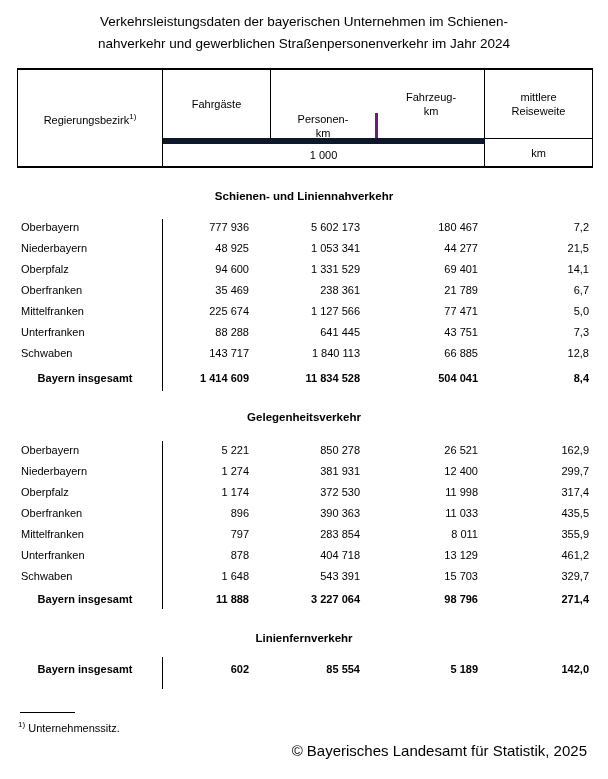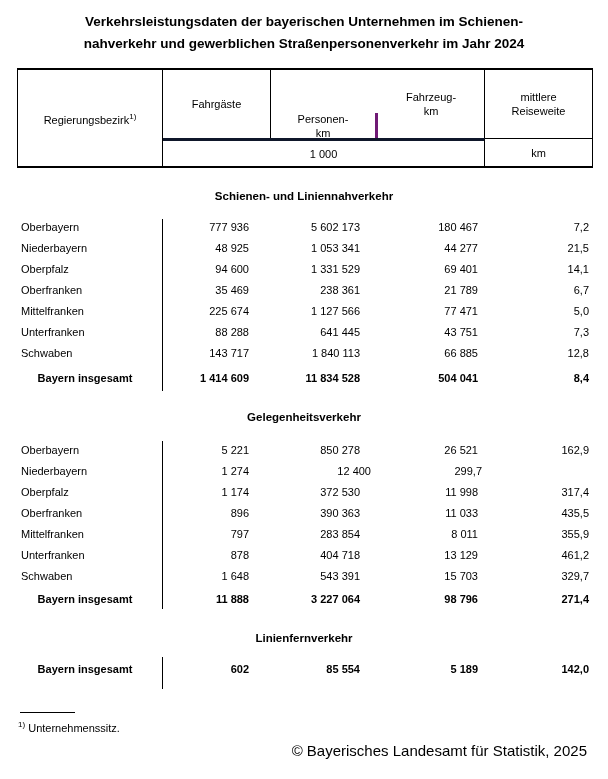"Verkehrsleistungsdaten der bayerischen" .title { font-weight: bold -> normal }
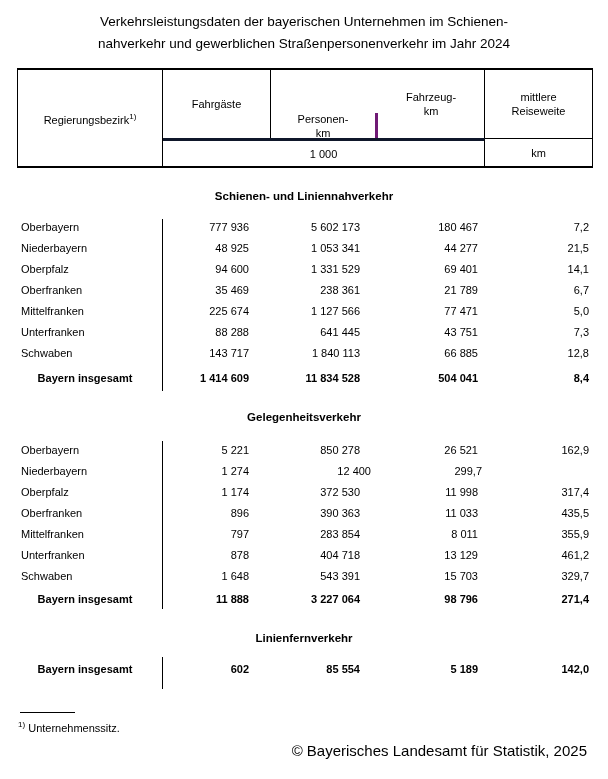"1 000" .hc.u1000 { border-top: 3px solid #0f172a -> 6px solid #0f172a }
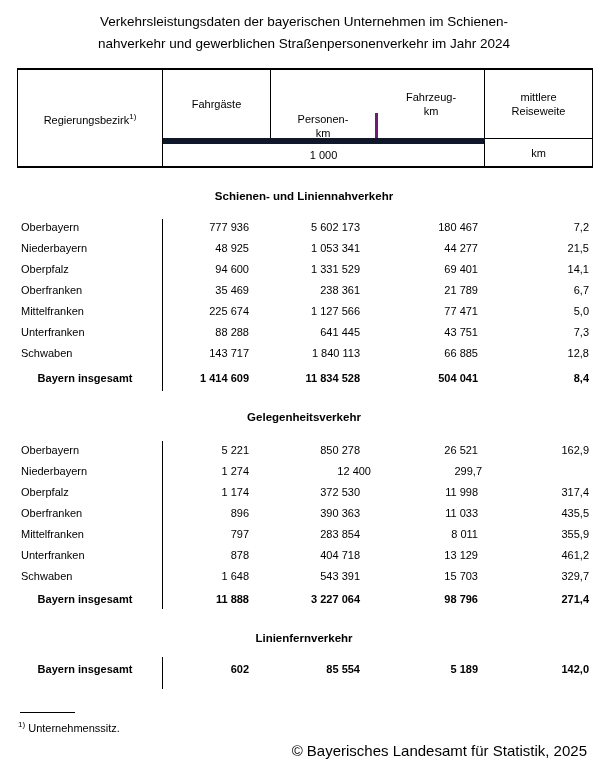"381 931" div.num { html: none -> <div>381 931</div> }
